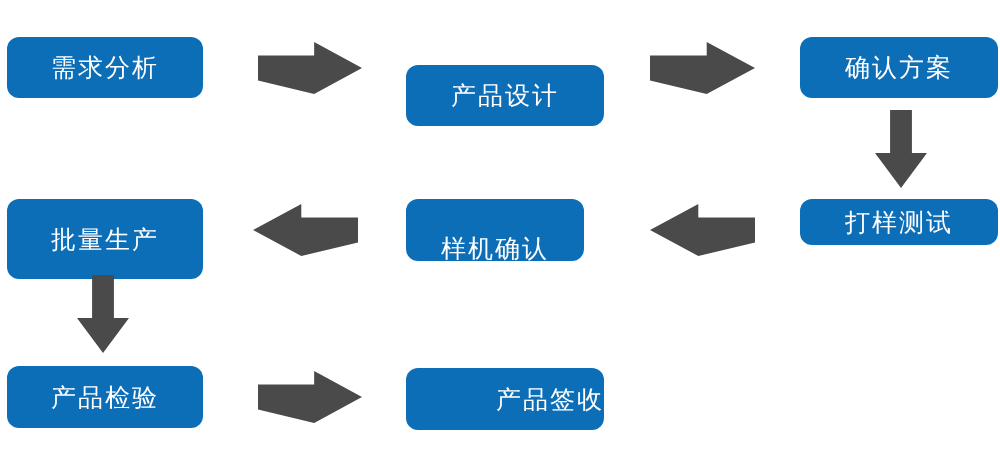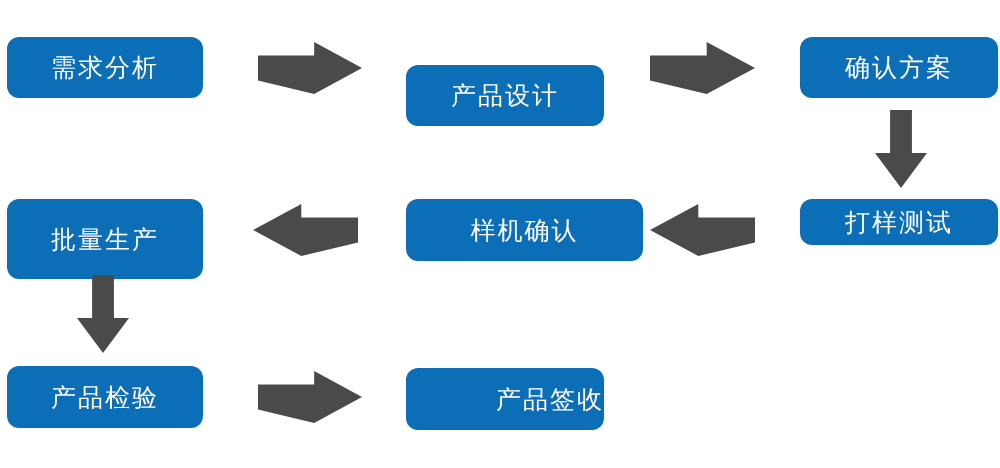"样机确认" div.node { align-items: none -> flex-end; width: 237px -> 178px }
